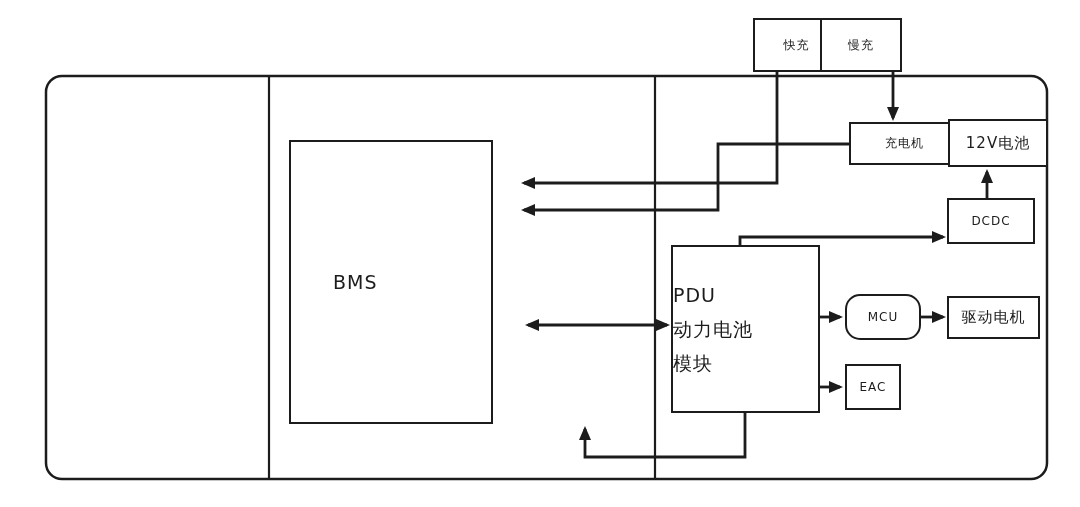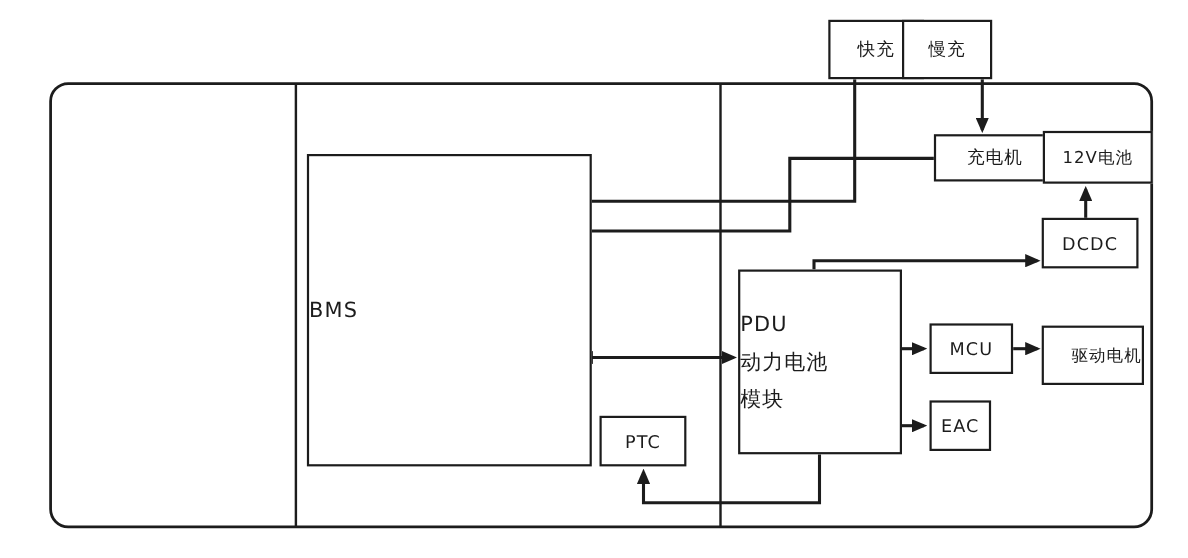"快充" .box { font-size: 16px -> 12px }
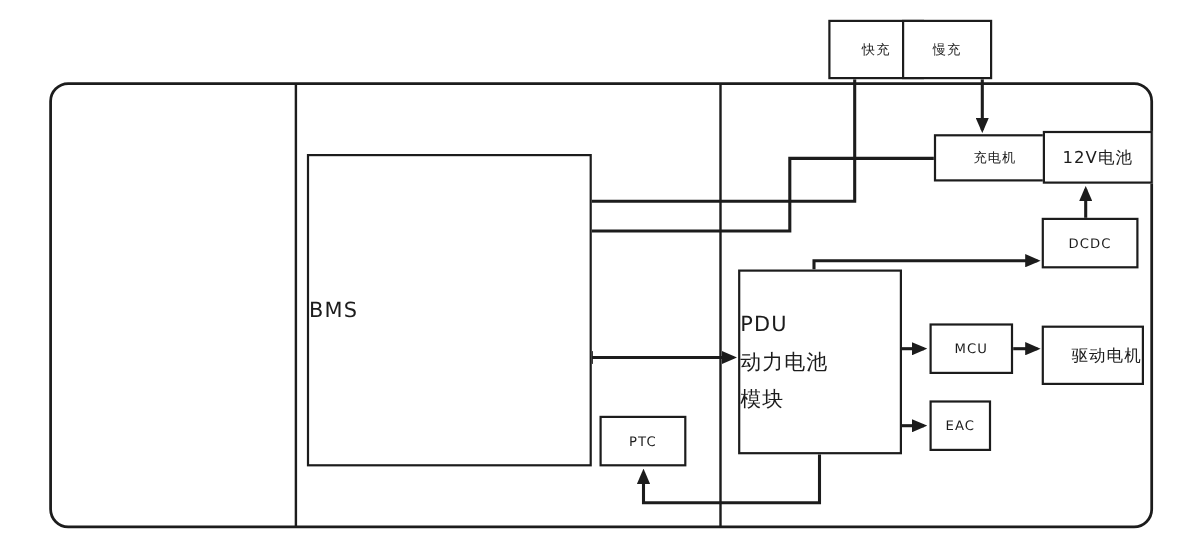"BMS" div.box { left: 279px -> 289px; padding-left: none -> 42px; width: 259px -> 204px }
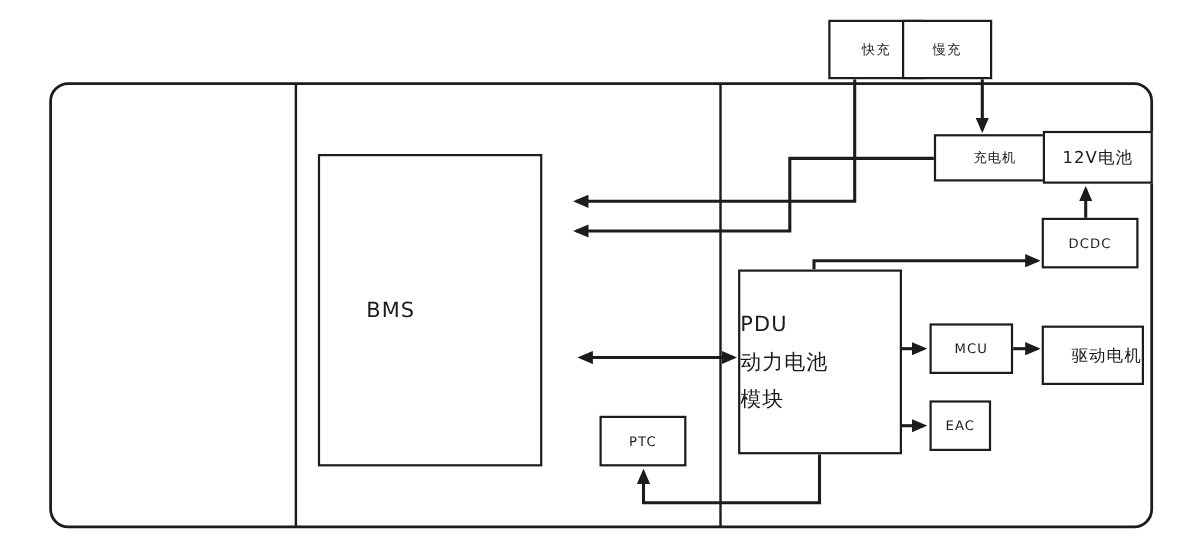"MCU" div.box { border-radius: none -> 15px }
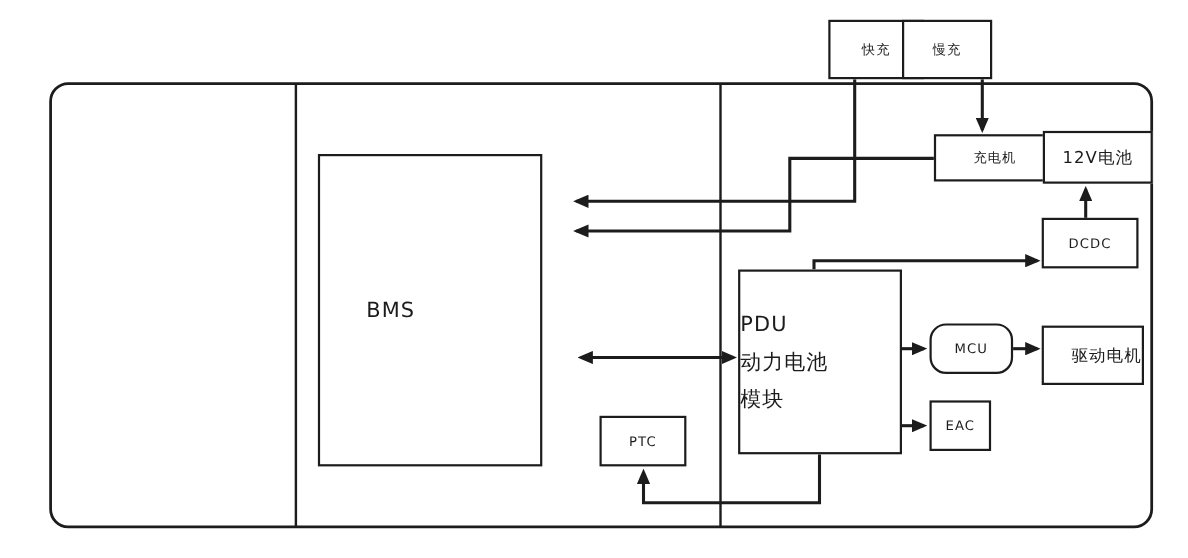"驱动电机" div.box { height: 54px -> 43px; justify-content: flex-end -> none }
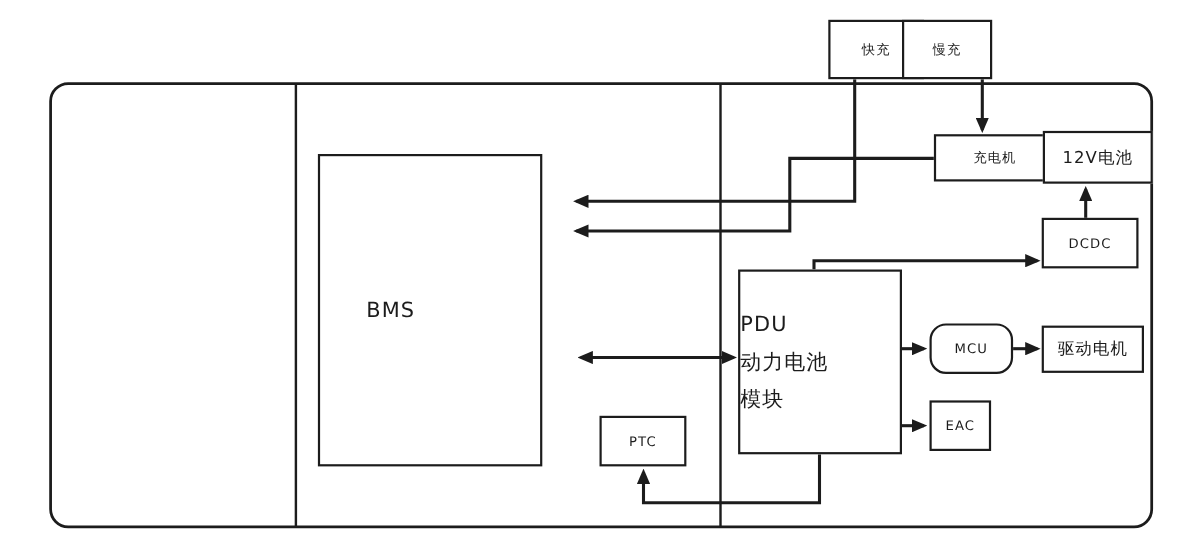"PTC" div.box { html: <div> <span>PTC</span> </div> -> none }
